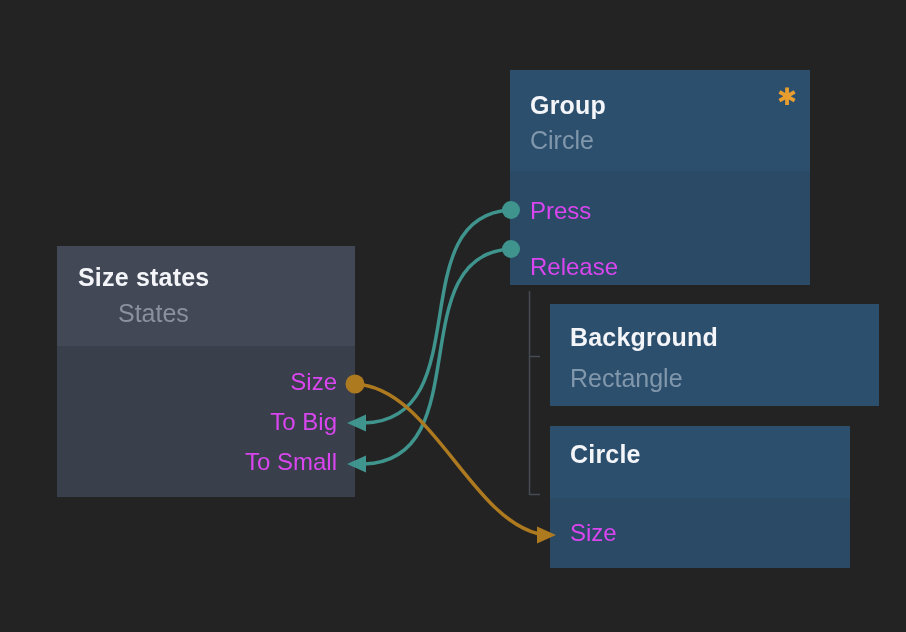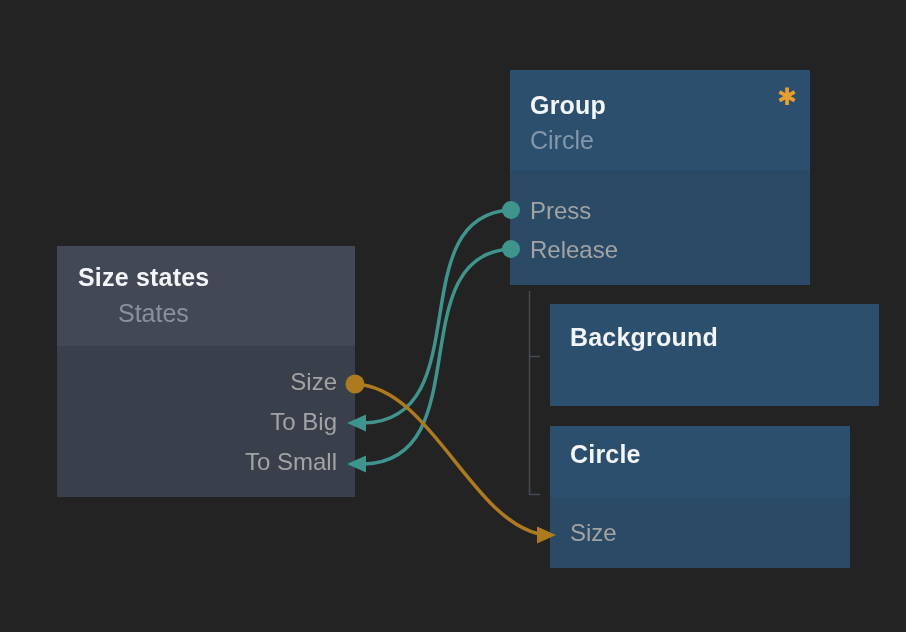"Press" .port { color: #a3a3a3 -> #d946ef }
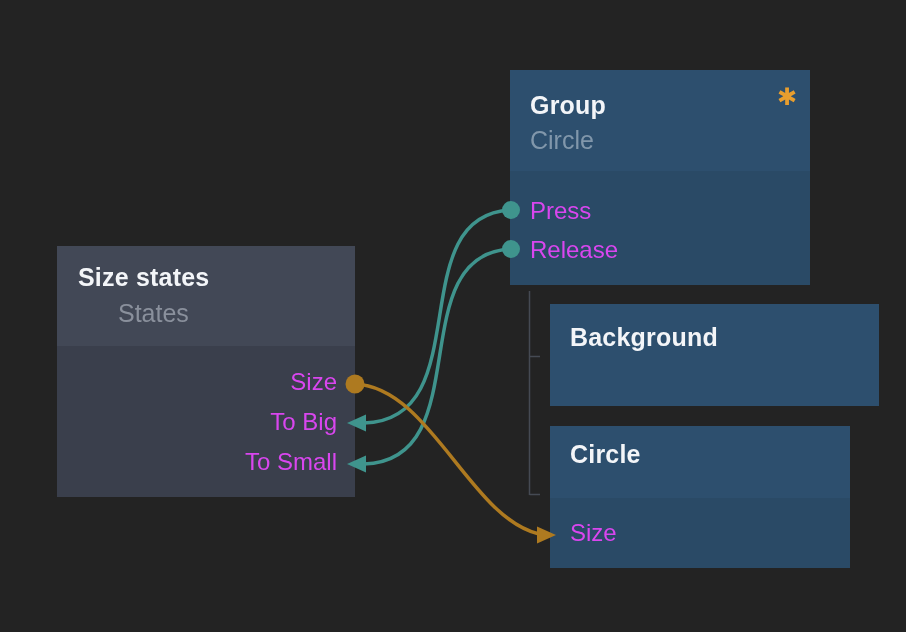"Release" span.txt { top: 167px -> 184px }
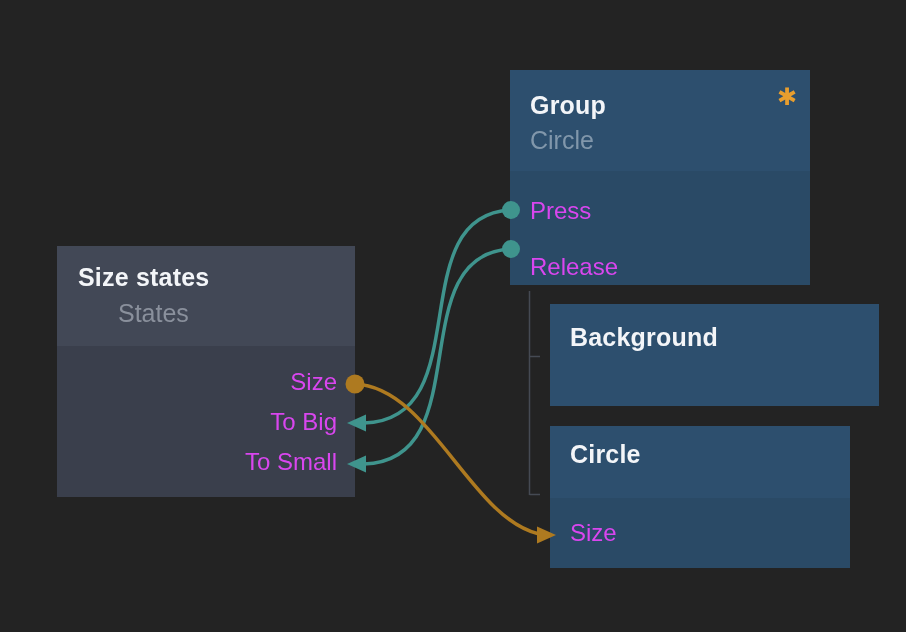"Rectangle" span.txt { html: none -> <span>Rectangle</span> }
